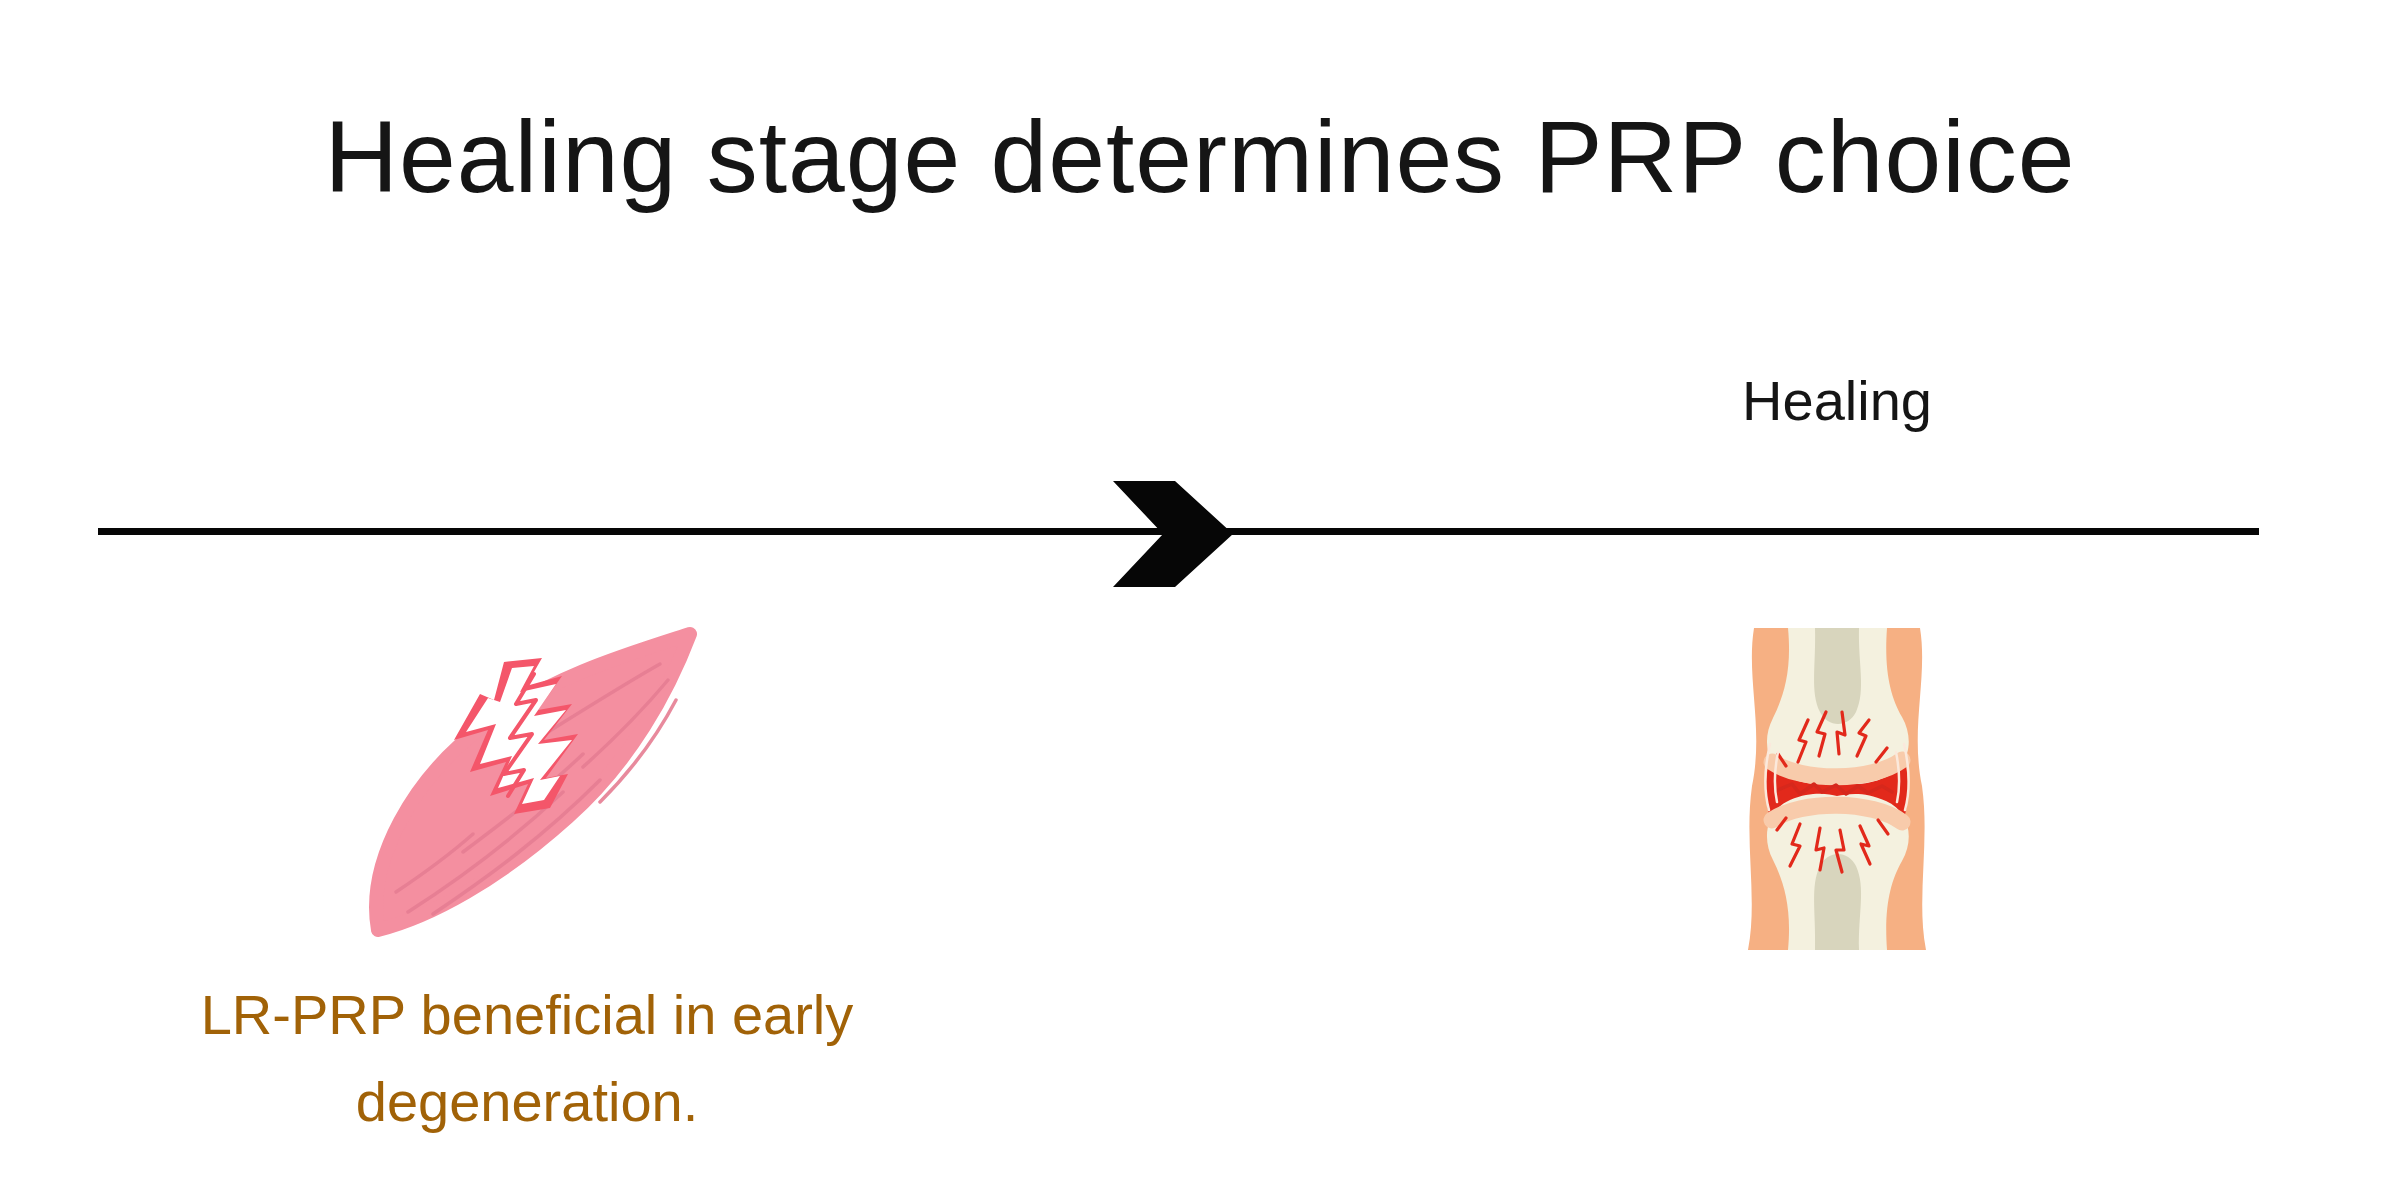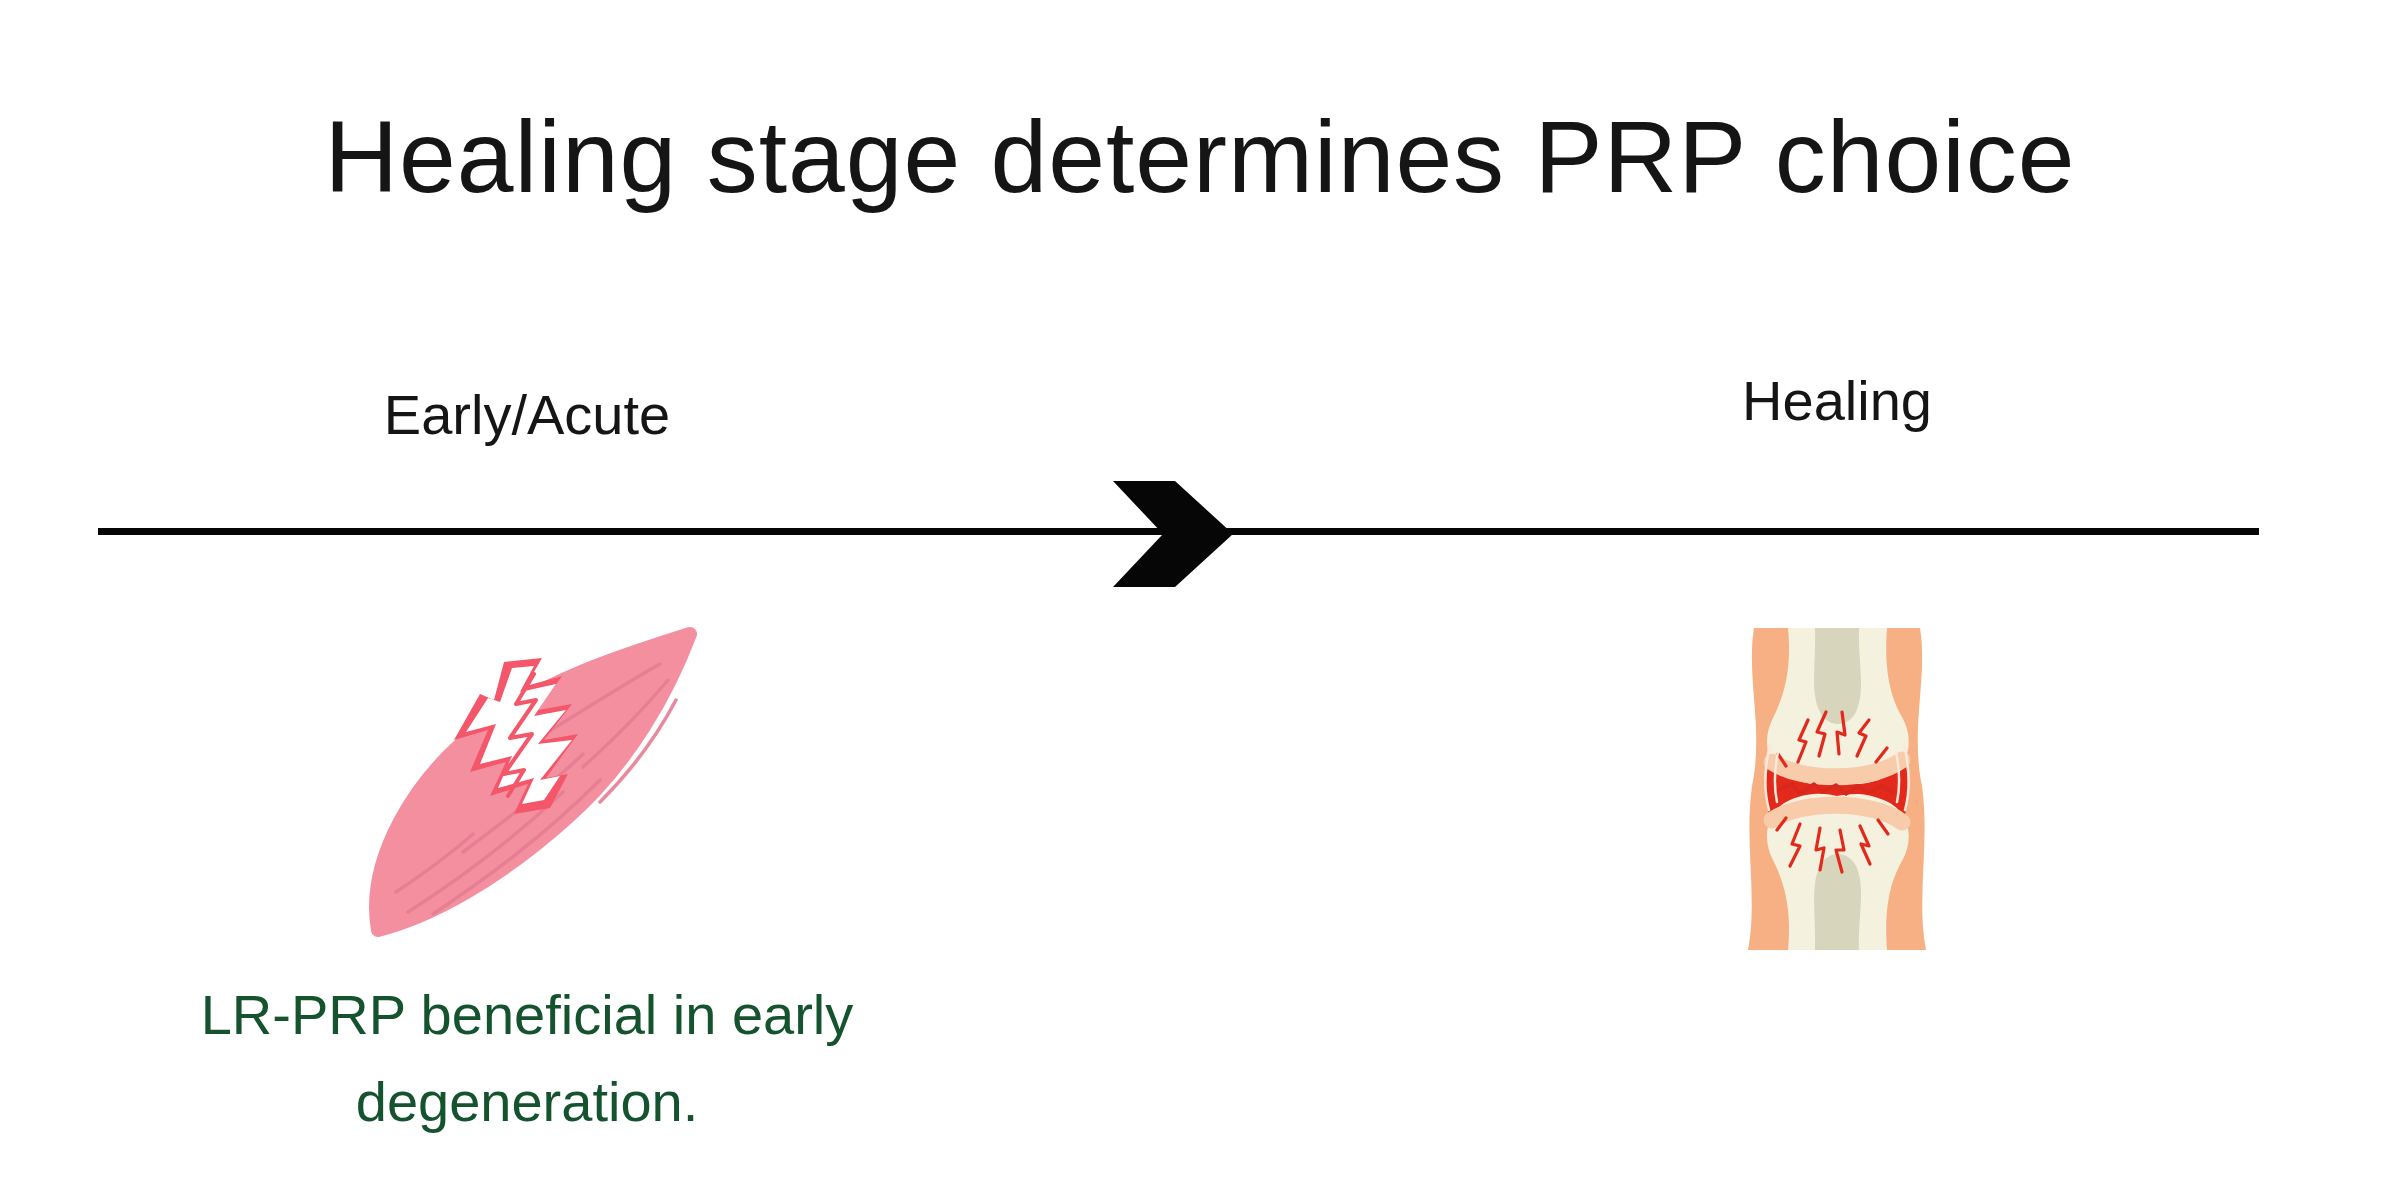"Early/Acute" div.stage-label { html: <div>Early/Acute</div> -> none }
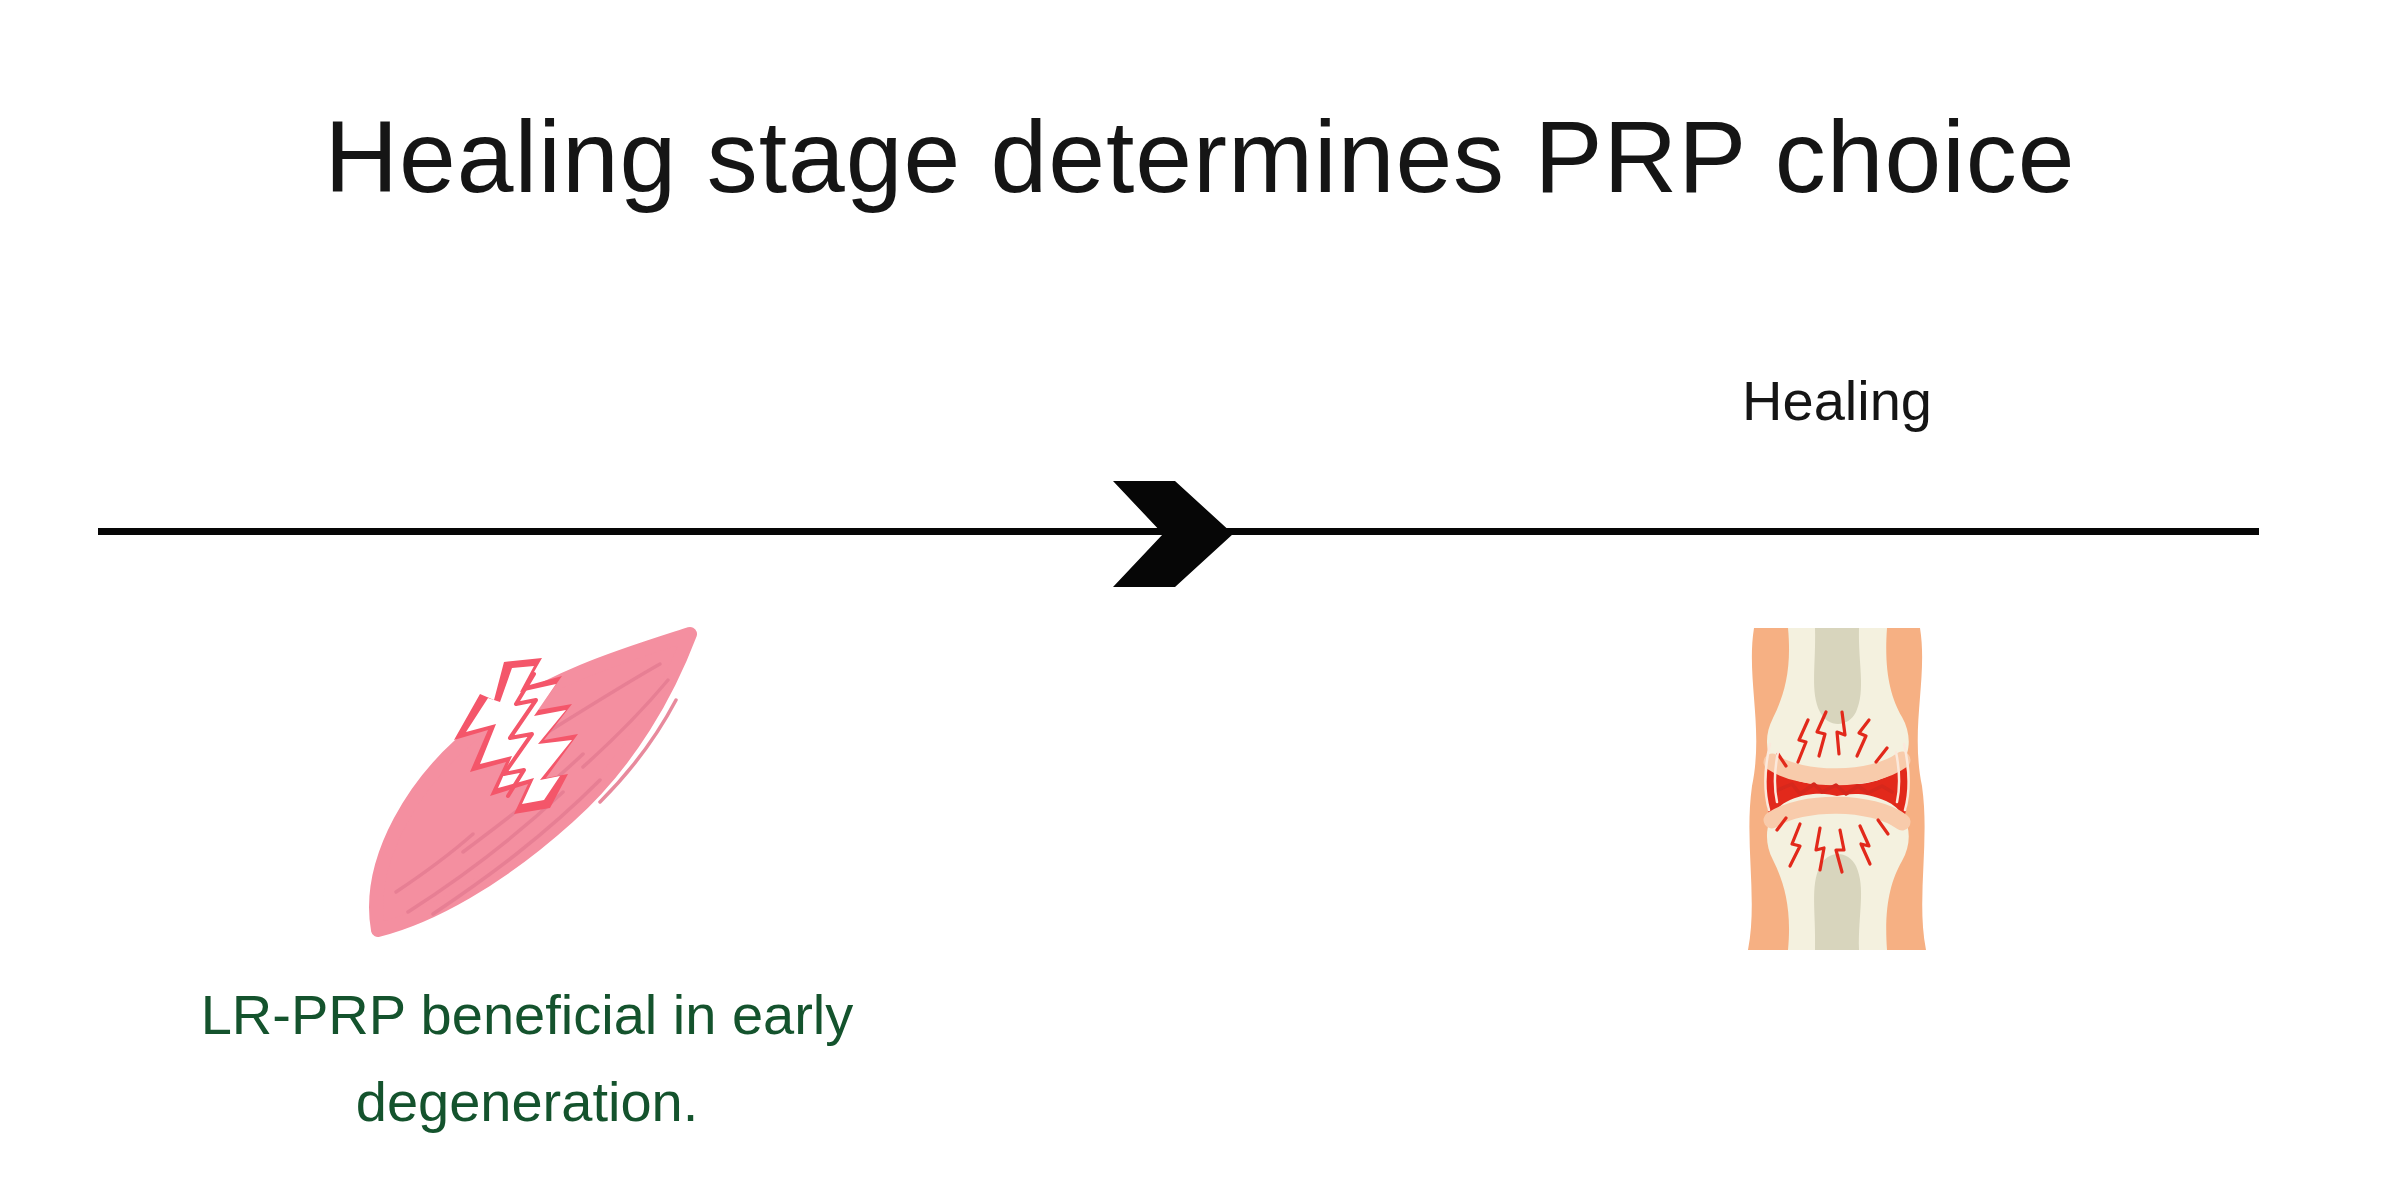"LR-PRP beneficial in early" .caption { color: #14532d -> #a16207 }
